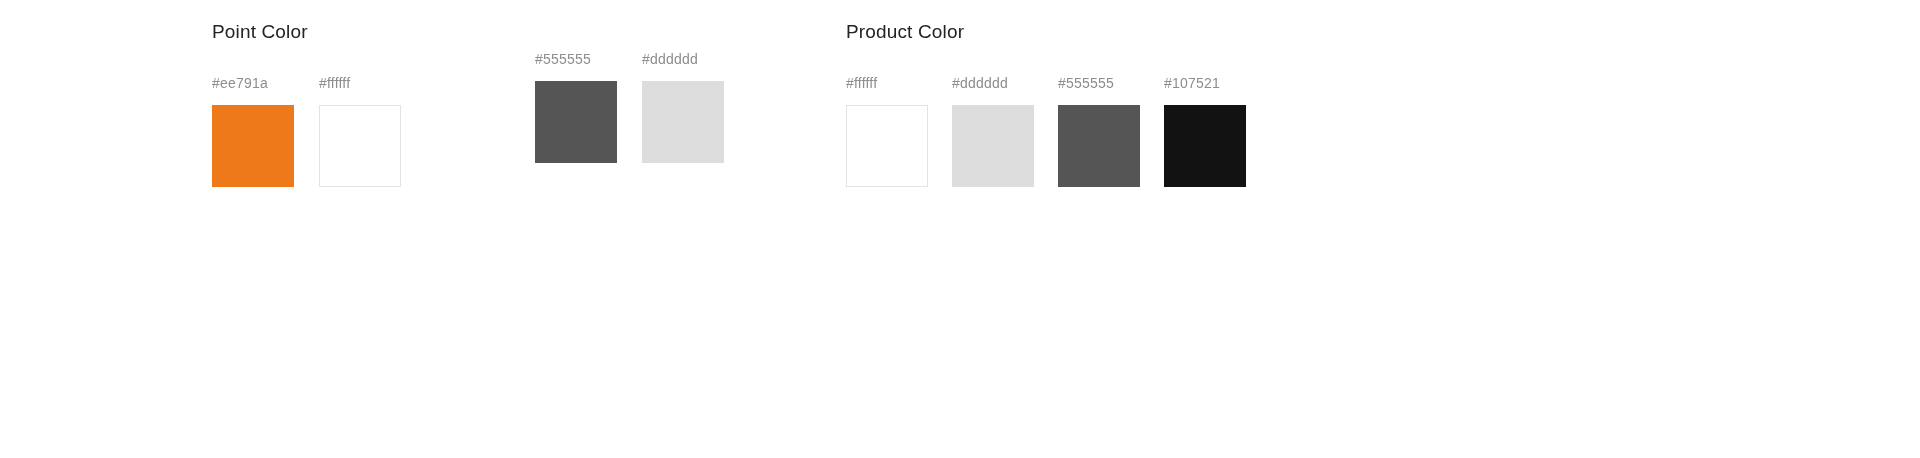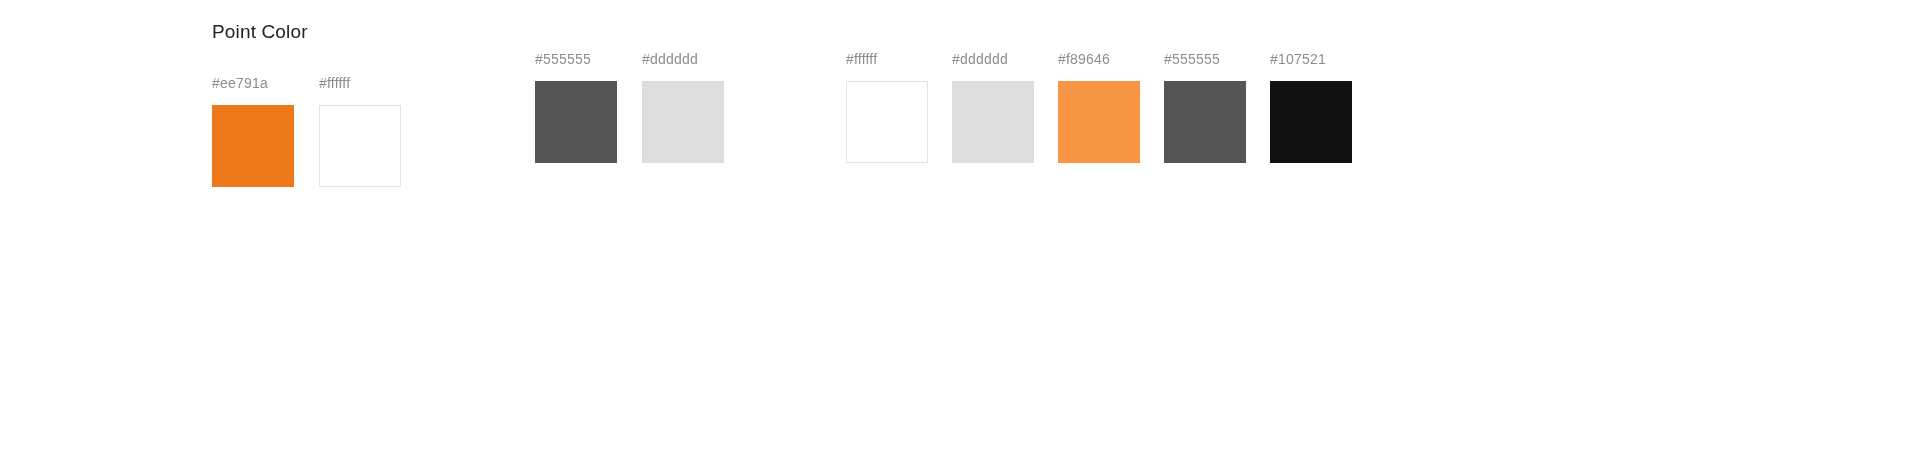"Product Color" h2.group-title { html: none -> <h2>Product Color</h2> }
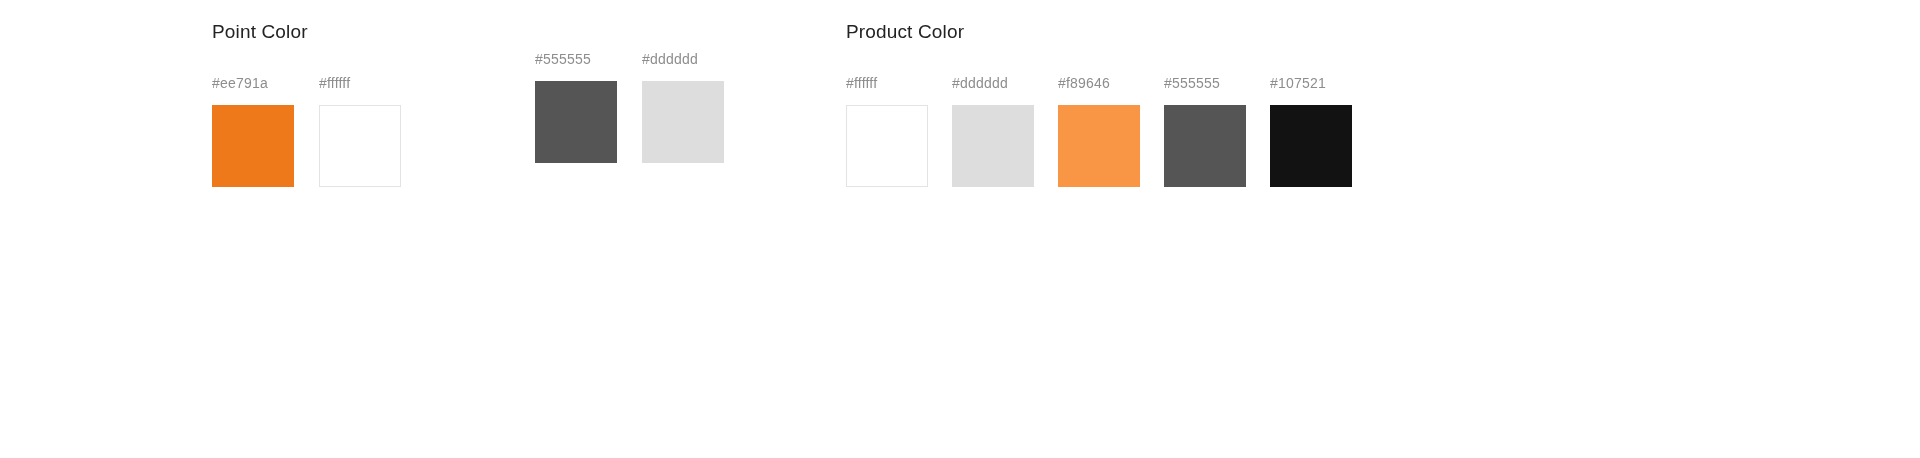"#f89646" div.swatch-cell { html: <div> <span>#f89646</span> <div></div> </div> -> none }
